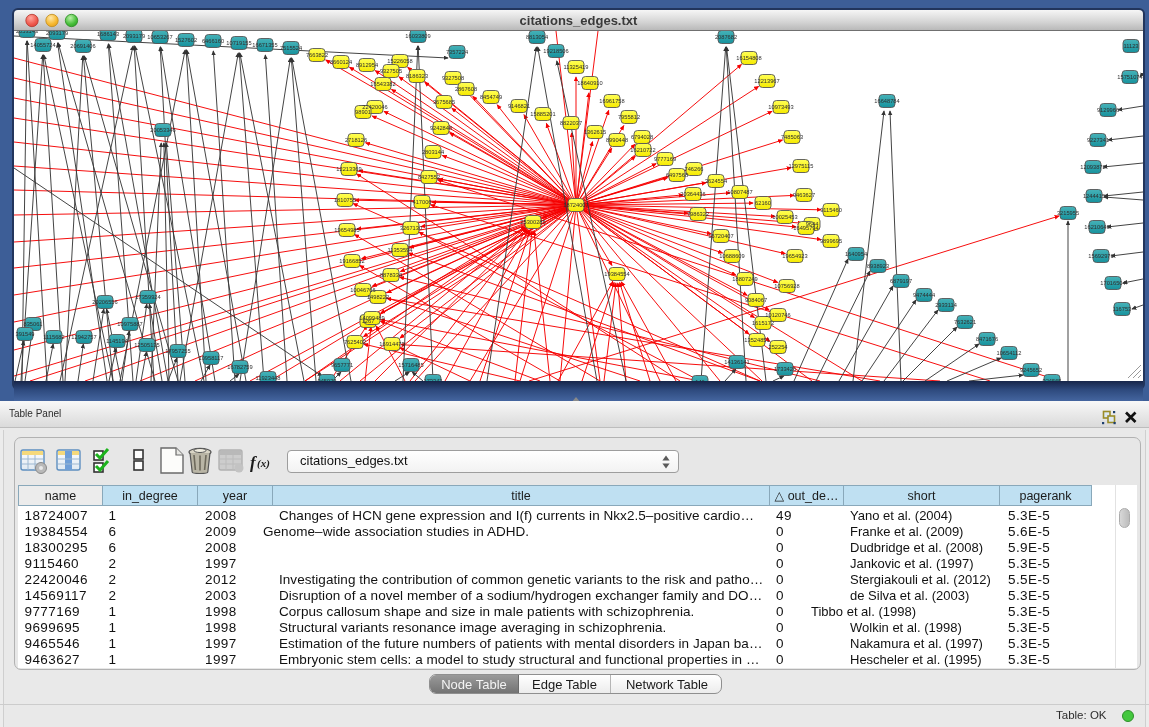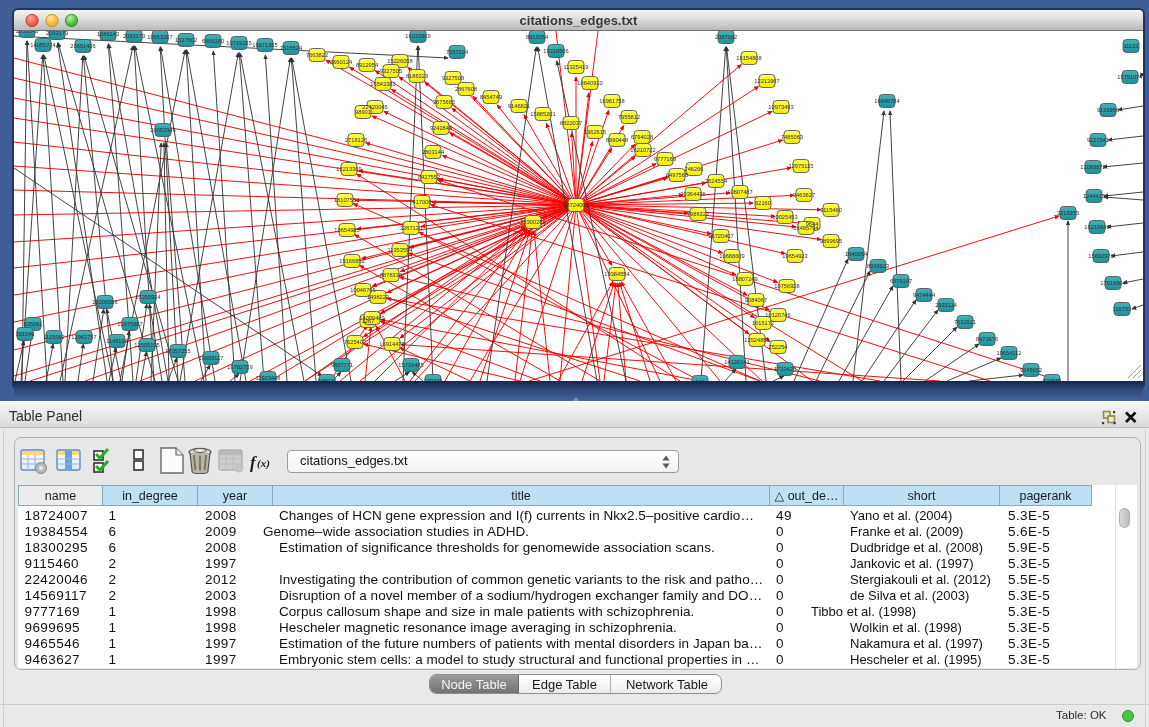"Table Panel" div.abs { font-size: 14px -> 10px }
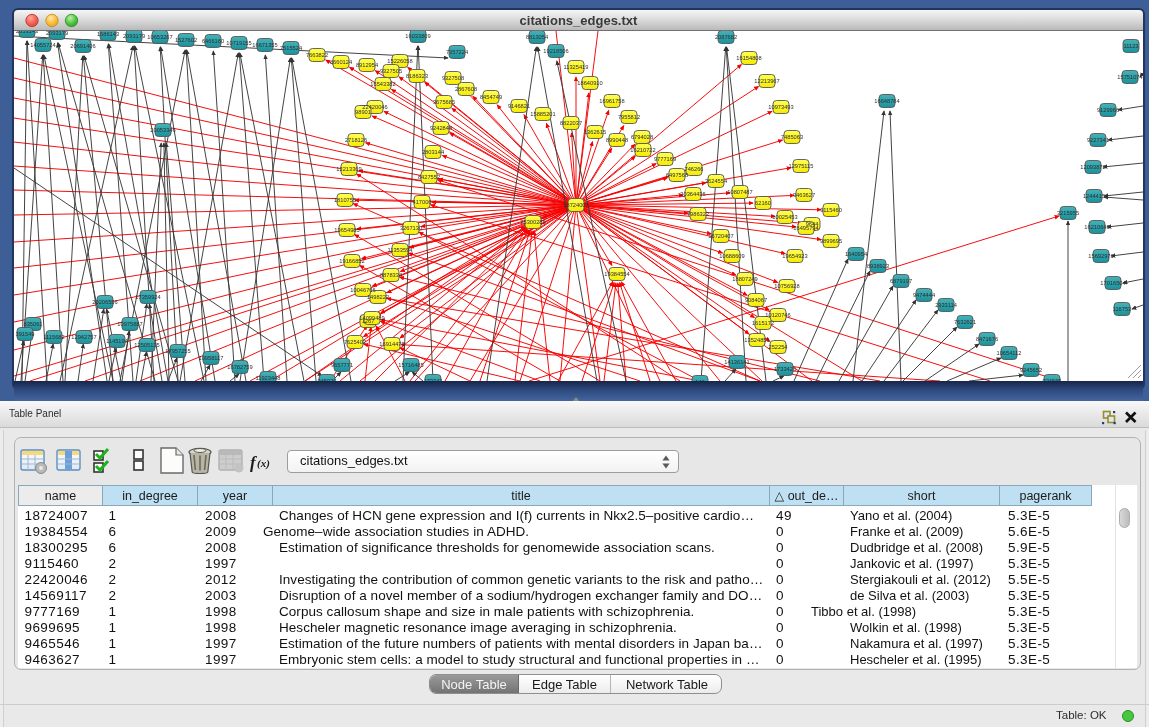"Estimation of significance thresholds" span.ttl { html: <span>Estimation of significance thresholds for genomewide association scans.</span> -> none }
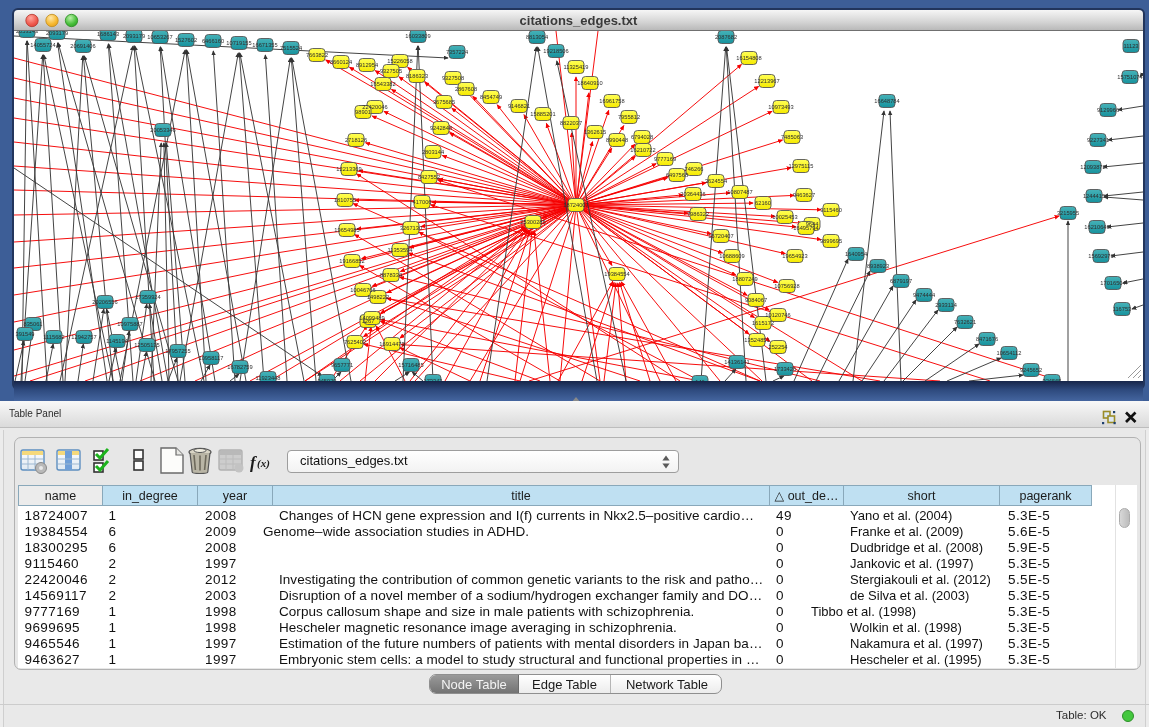"Hescheler magnetic resonance image" span.ttl { text: Hescheler magnetic -> Structural variants }
